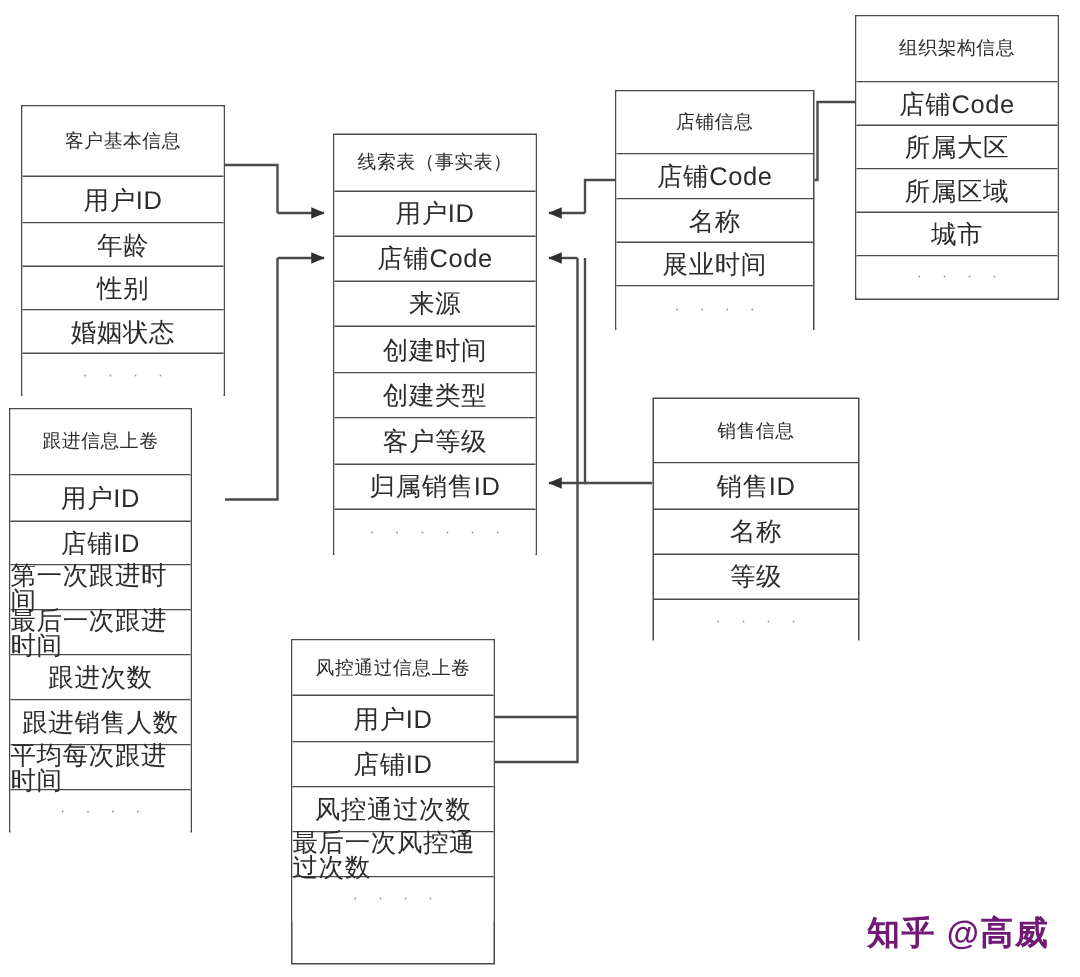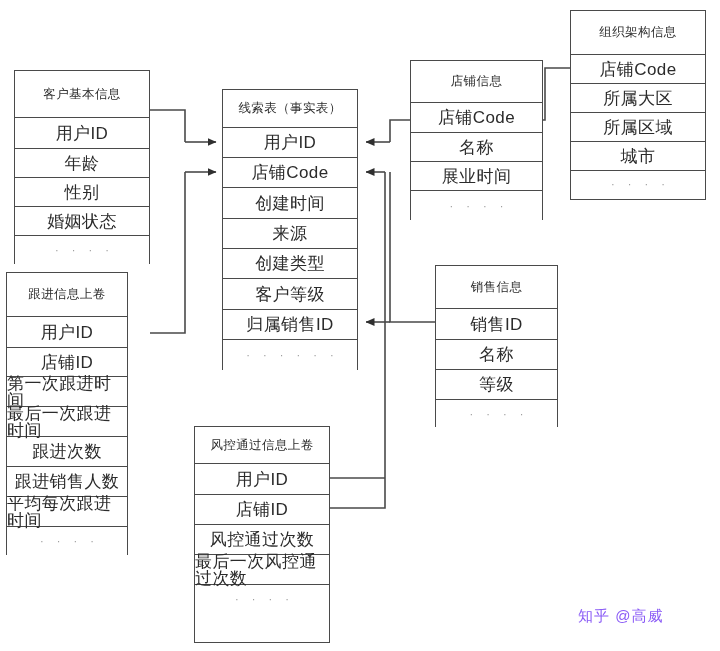"创建时间" div.row { order: before "来源" -> after "来源" }
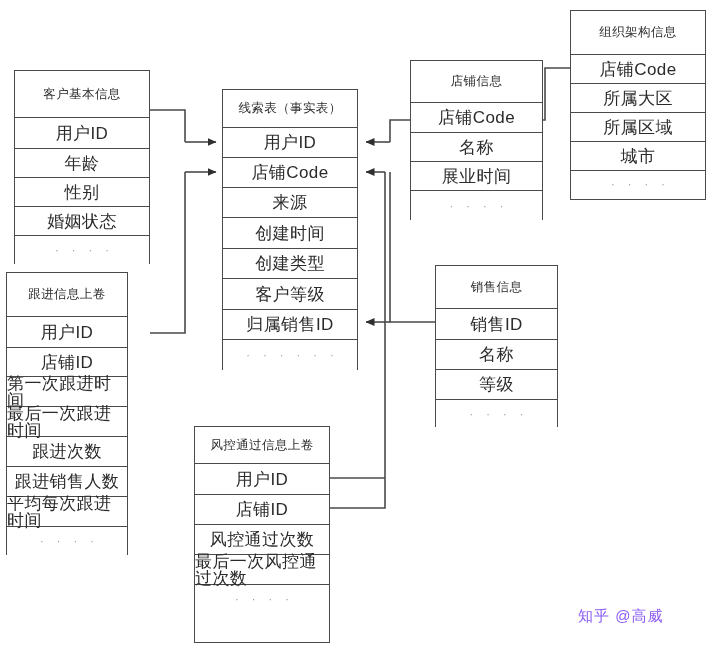"销售信息" div.entity { width: 123px -> 138px }
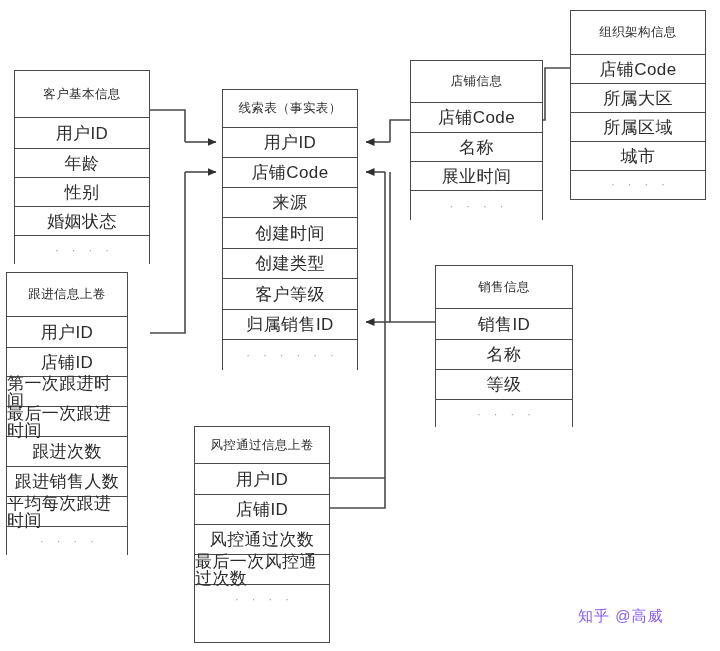"知乎 @高威" .watermark { color: #8b5cf6 -> #701a75; font-size: 15px -> 22px; font-weight: none -> bold }
